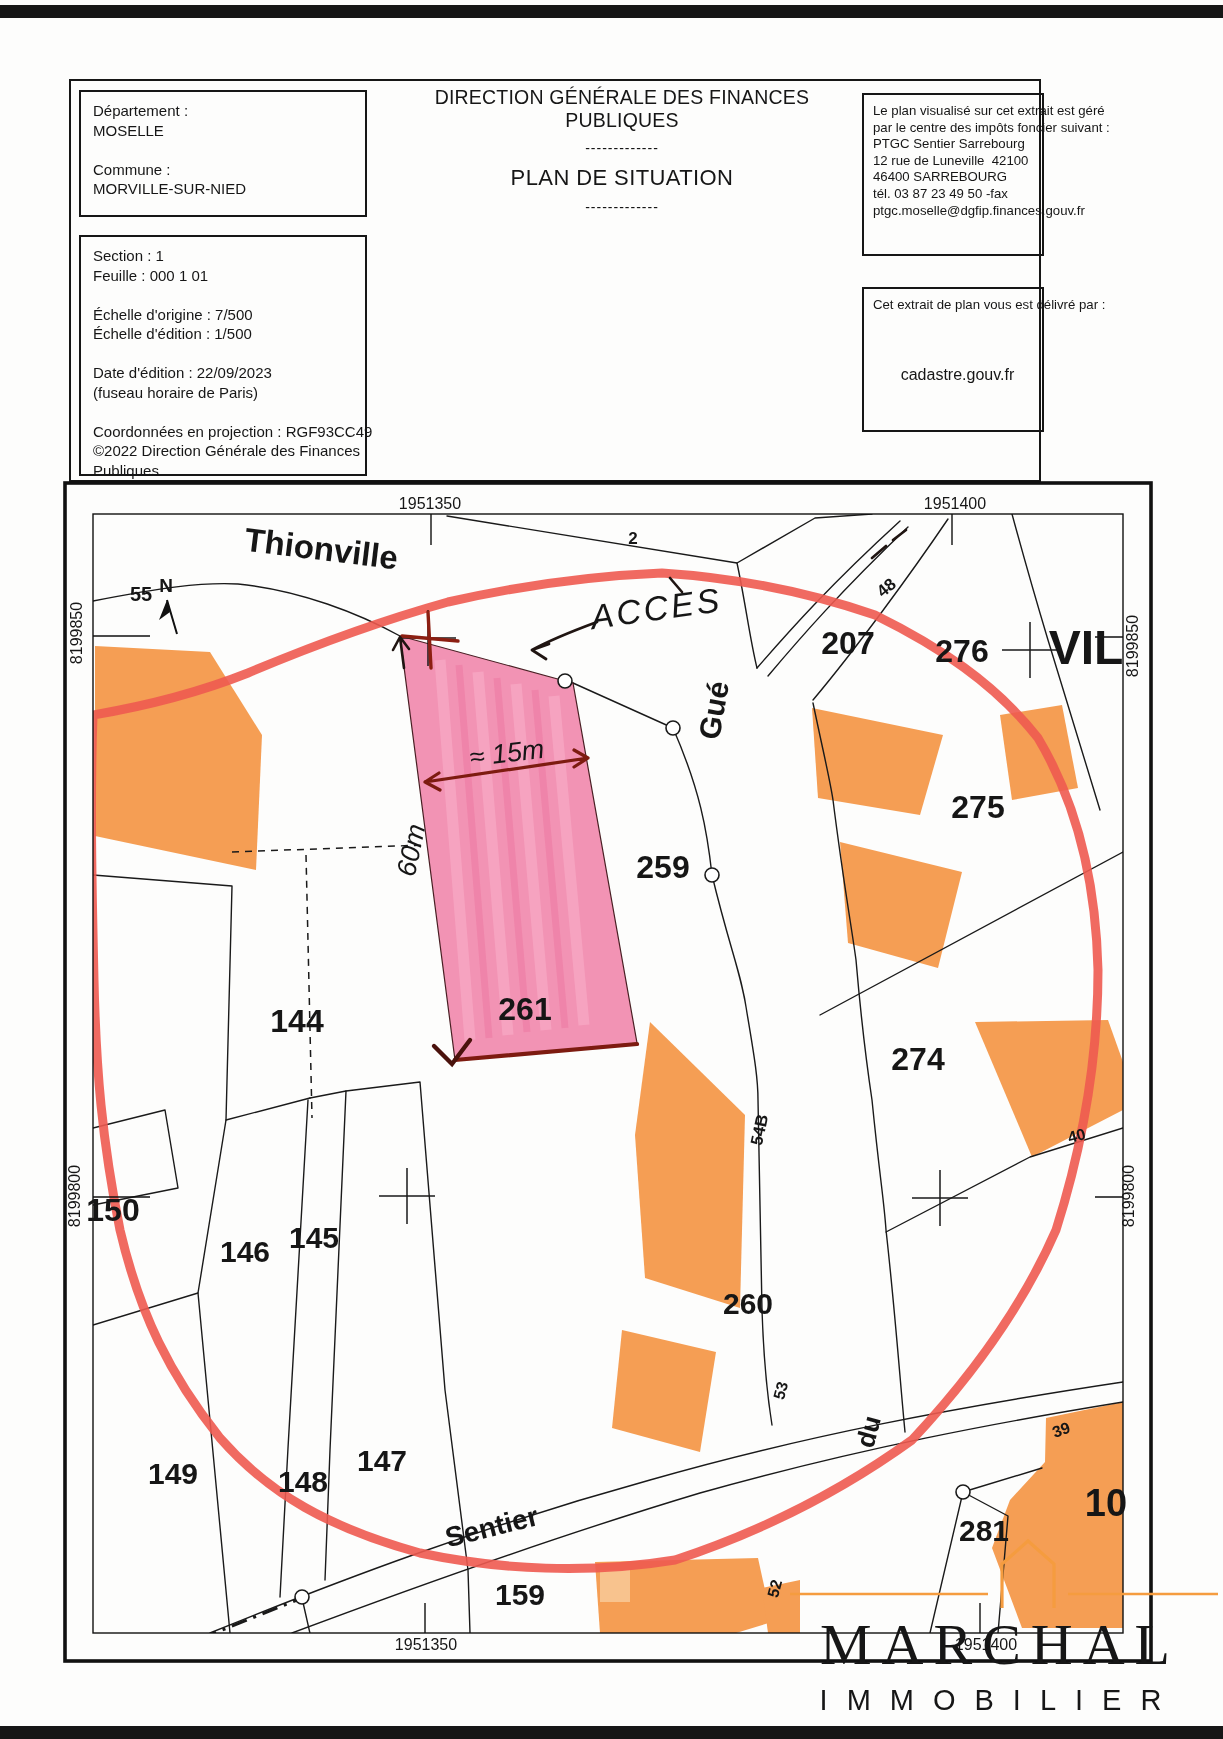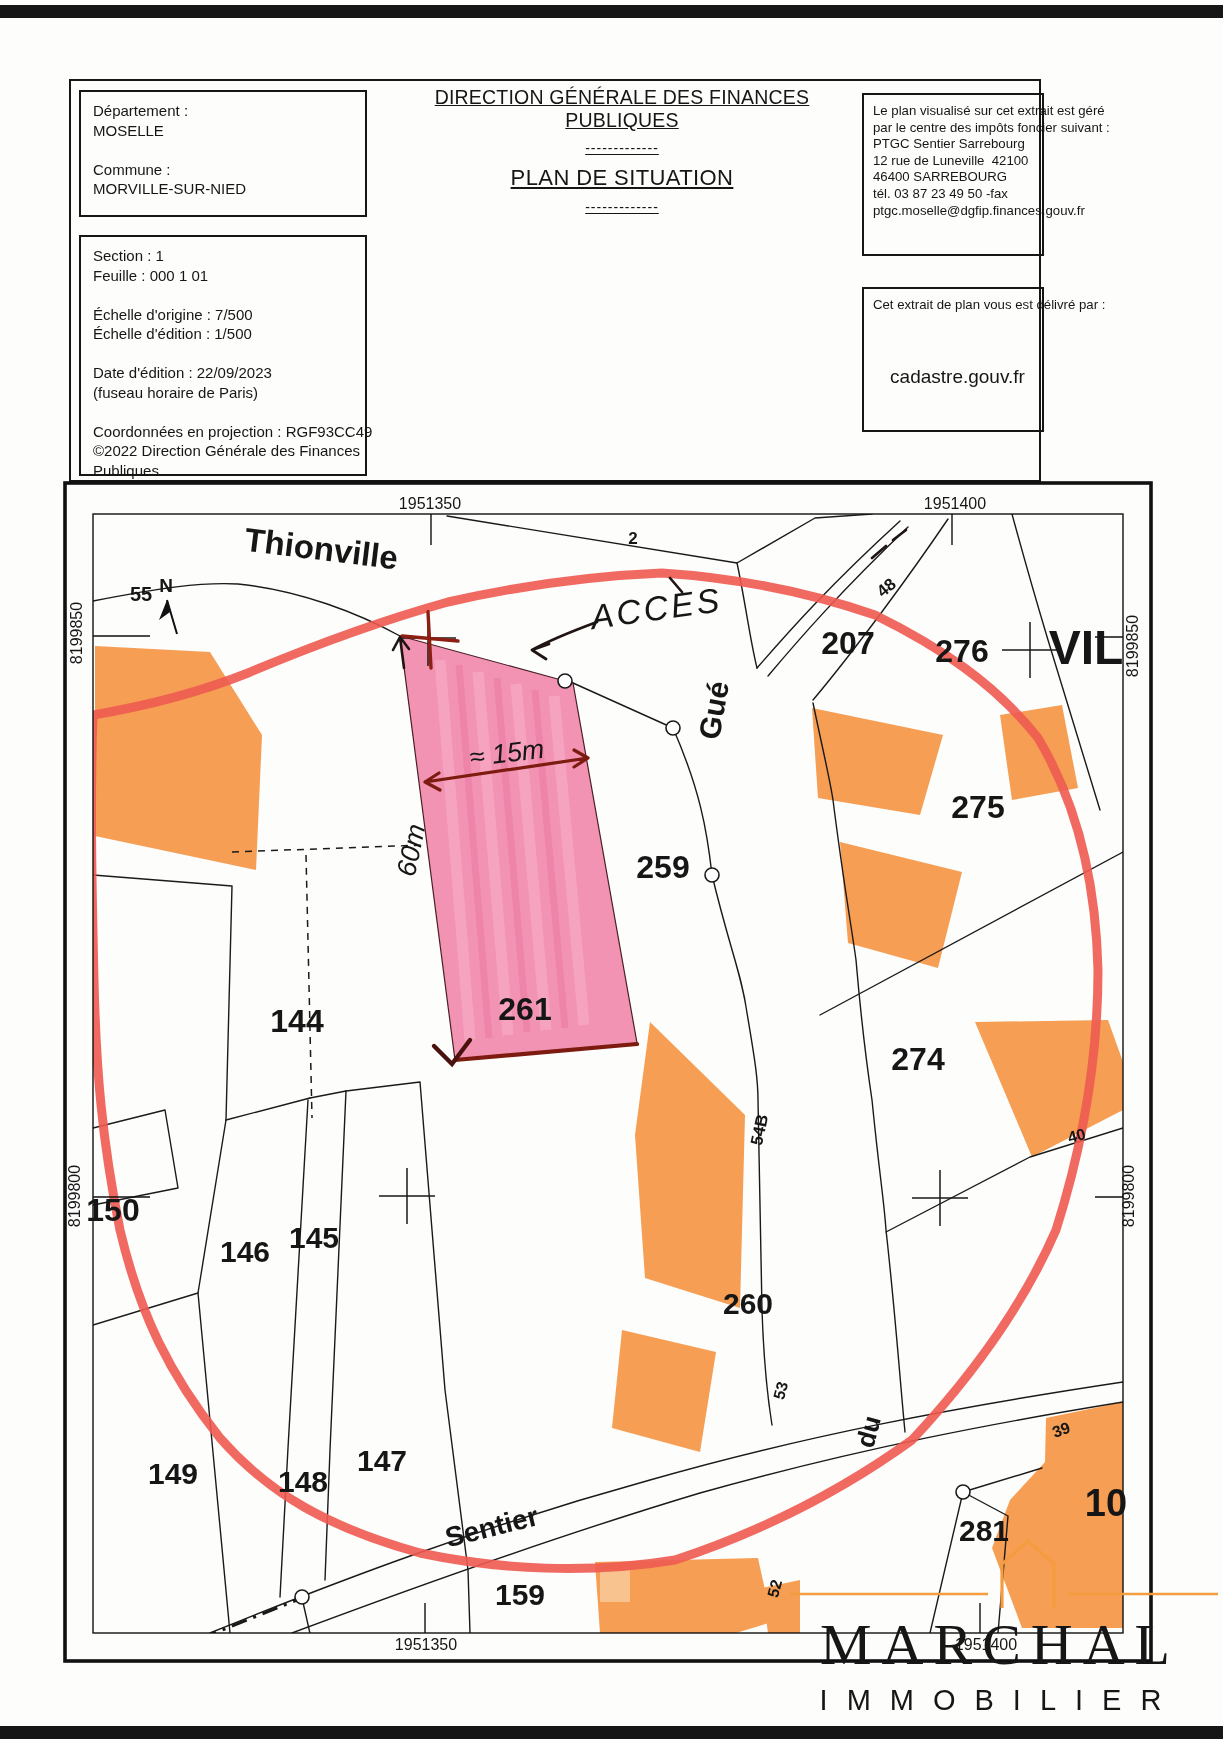"DIRECTION GÉNÉRALE DES FINANCES" .title-block { text-decoration: underline -> none }
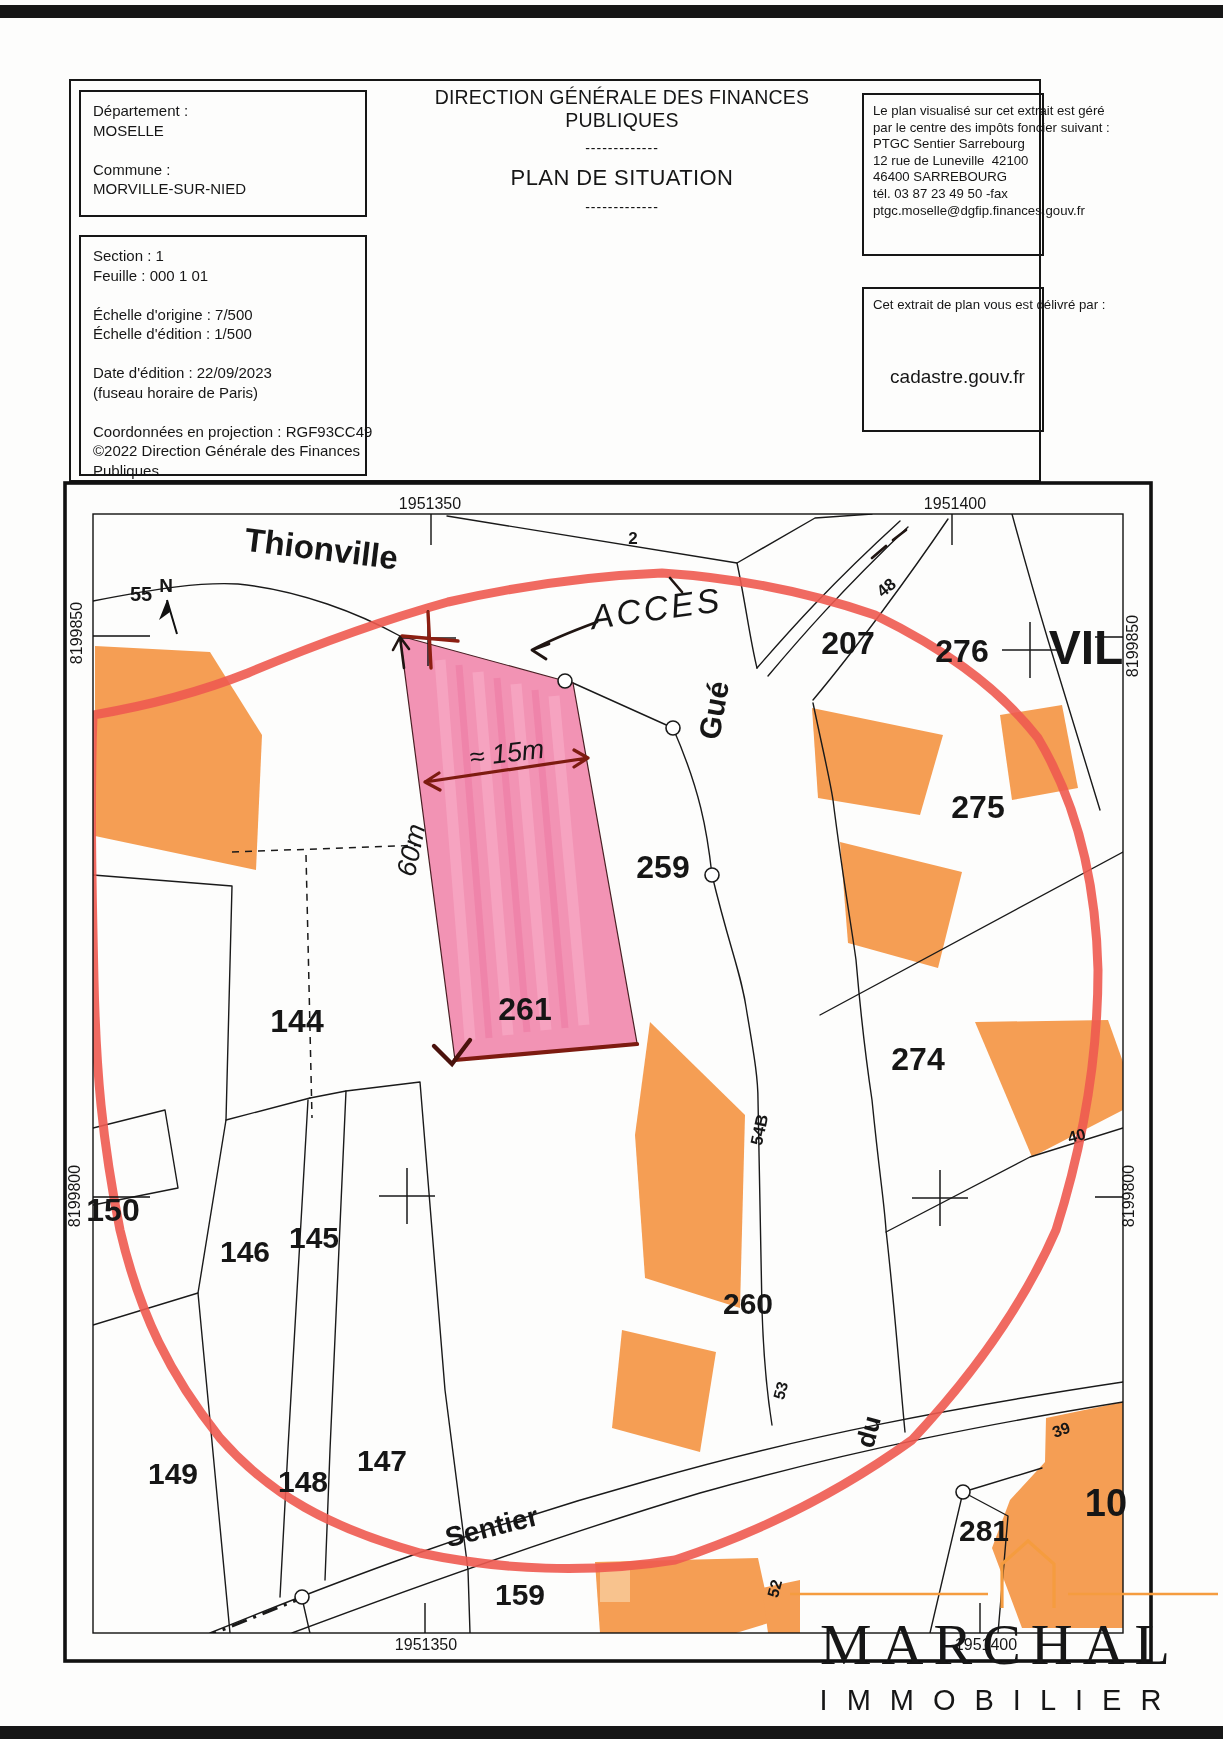"cadastre.gouv.fr" .rb-site { font-size: 19px -> 16px }
